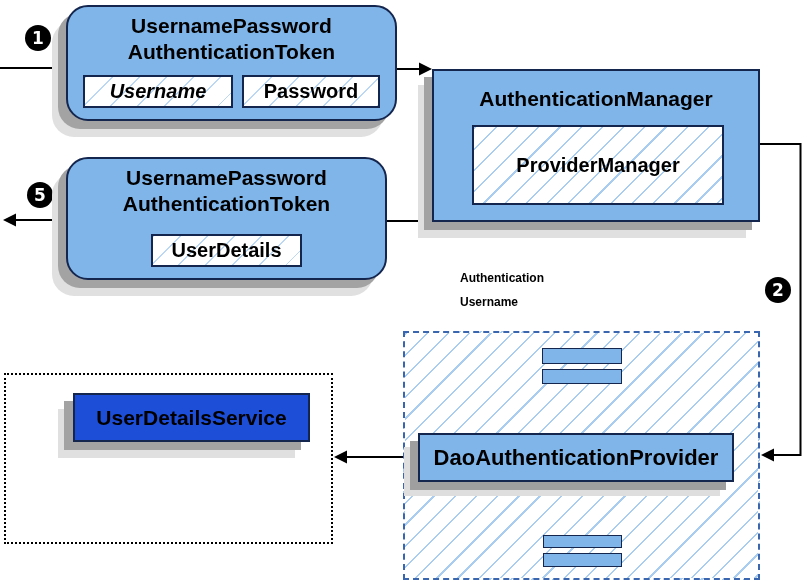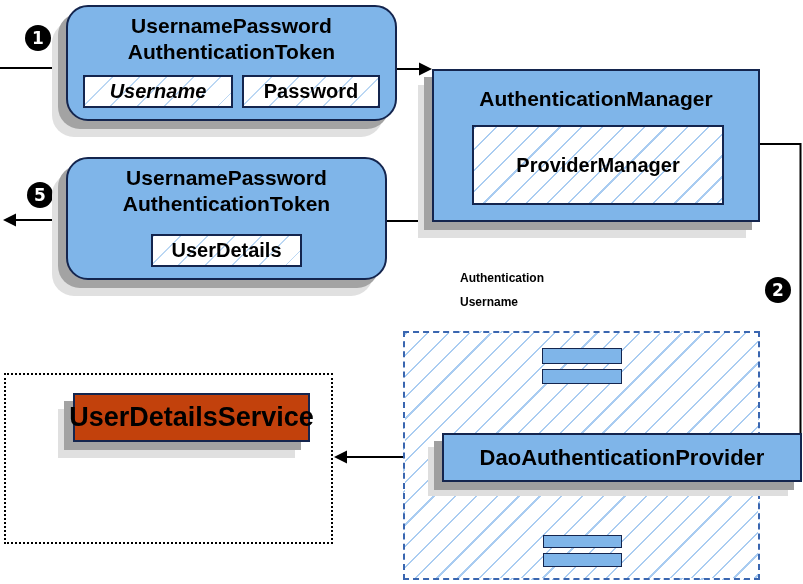"UserDetailsService" .service-box { background: #c2410c -> #1d4ed8; font-size: 27px -> 21px }
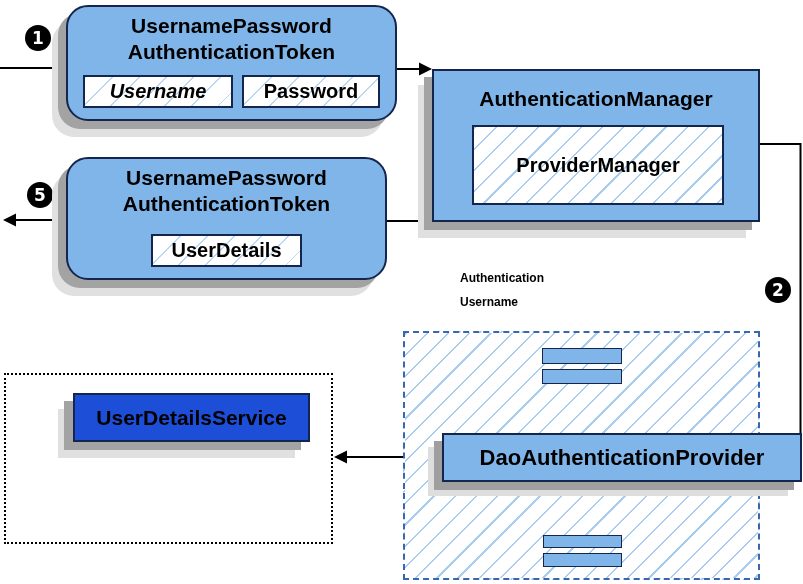"DaoAuthenticationProvider" .daobox { margin-left: 24px -> none; width: 360px -> 316px }
